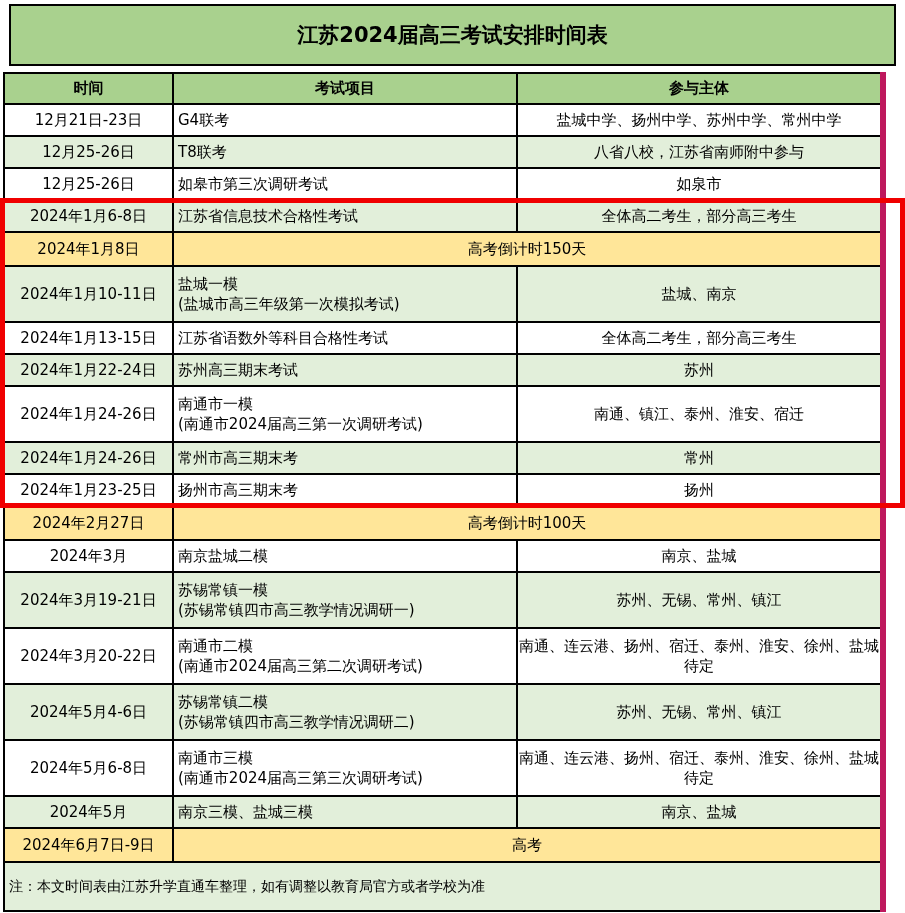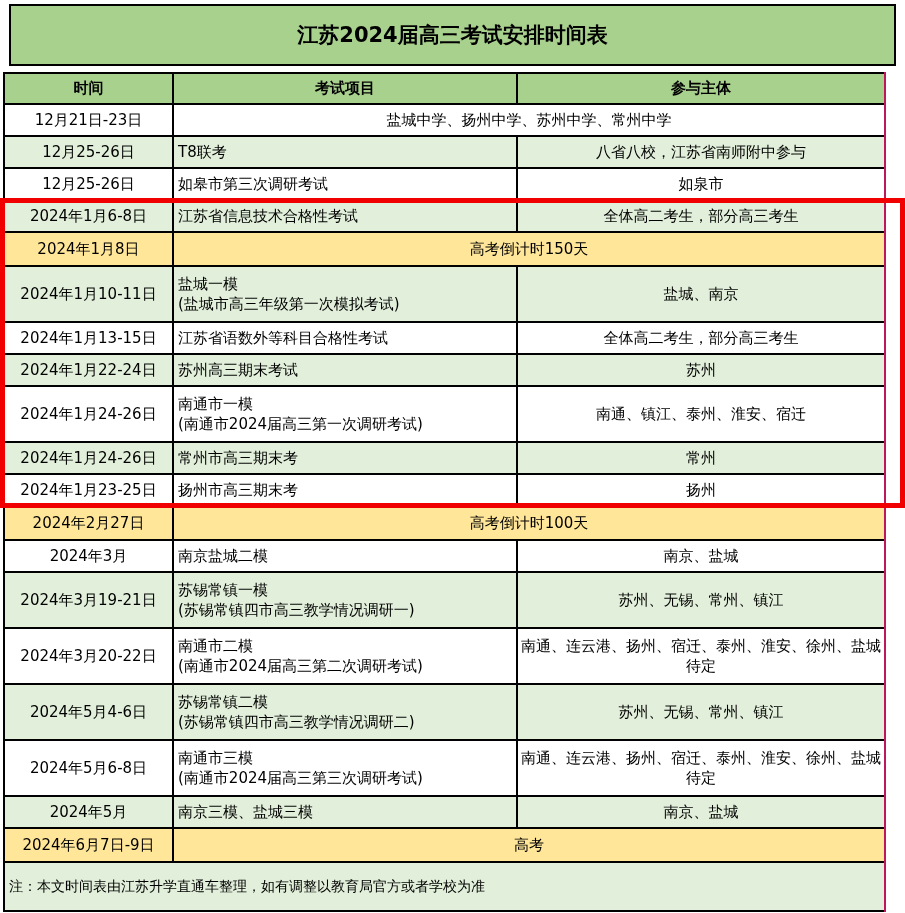"时间" .tbl { border-right: 2px solid #be185d -> 6px solid #be185d }
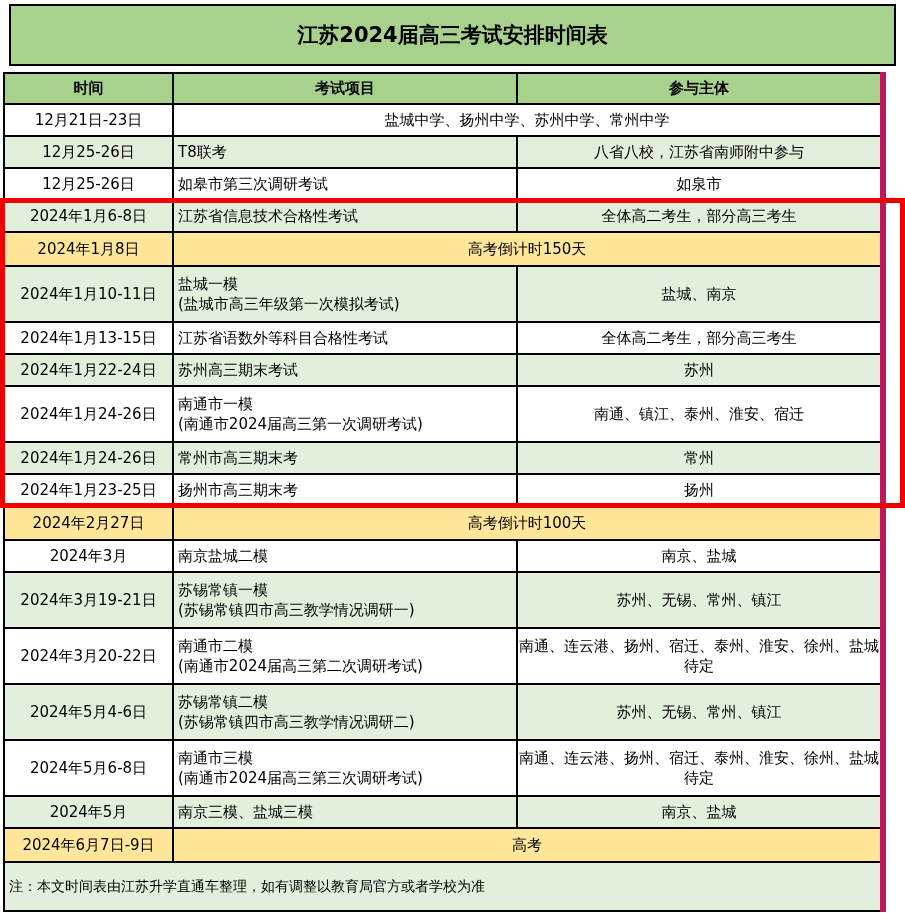"G4联考" div.cell { html: none -> <div> <span>G4联考</span> </div> }
